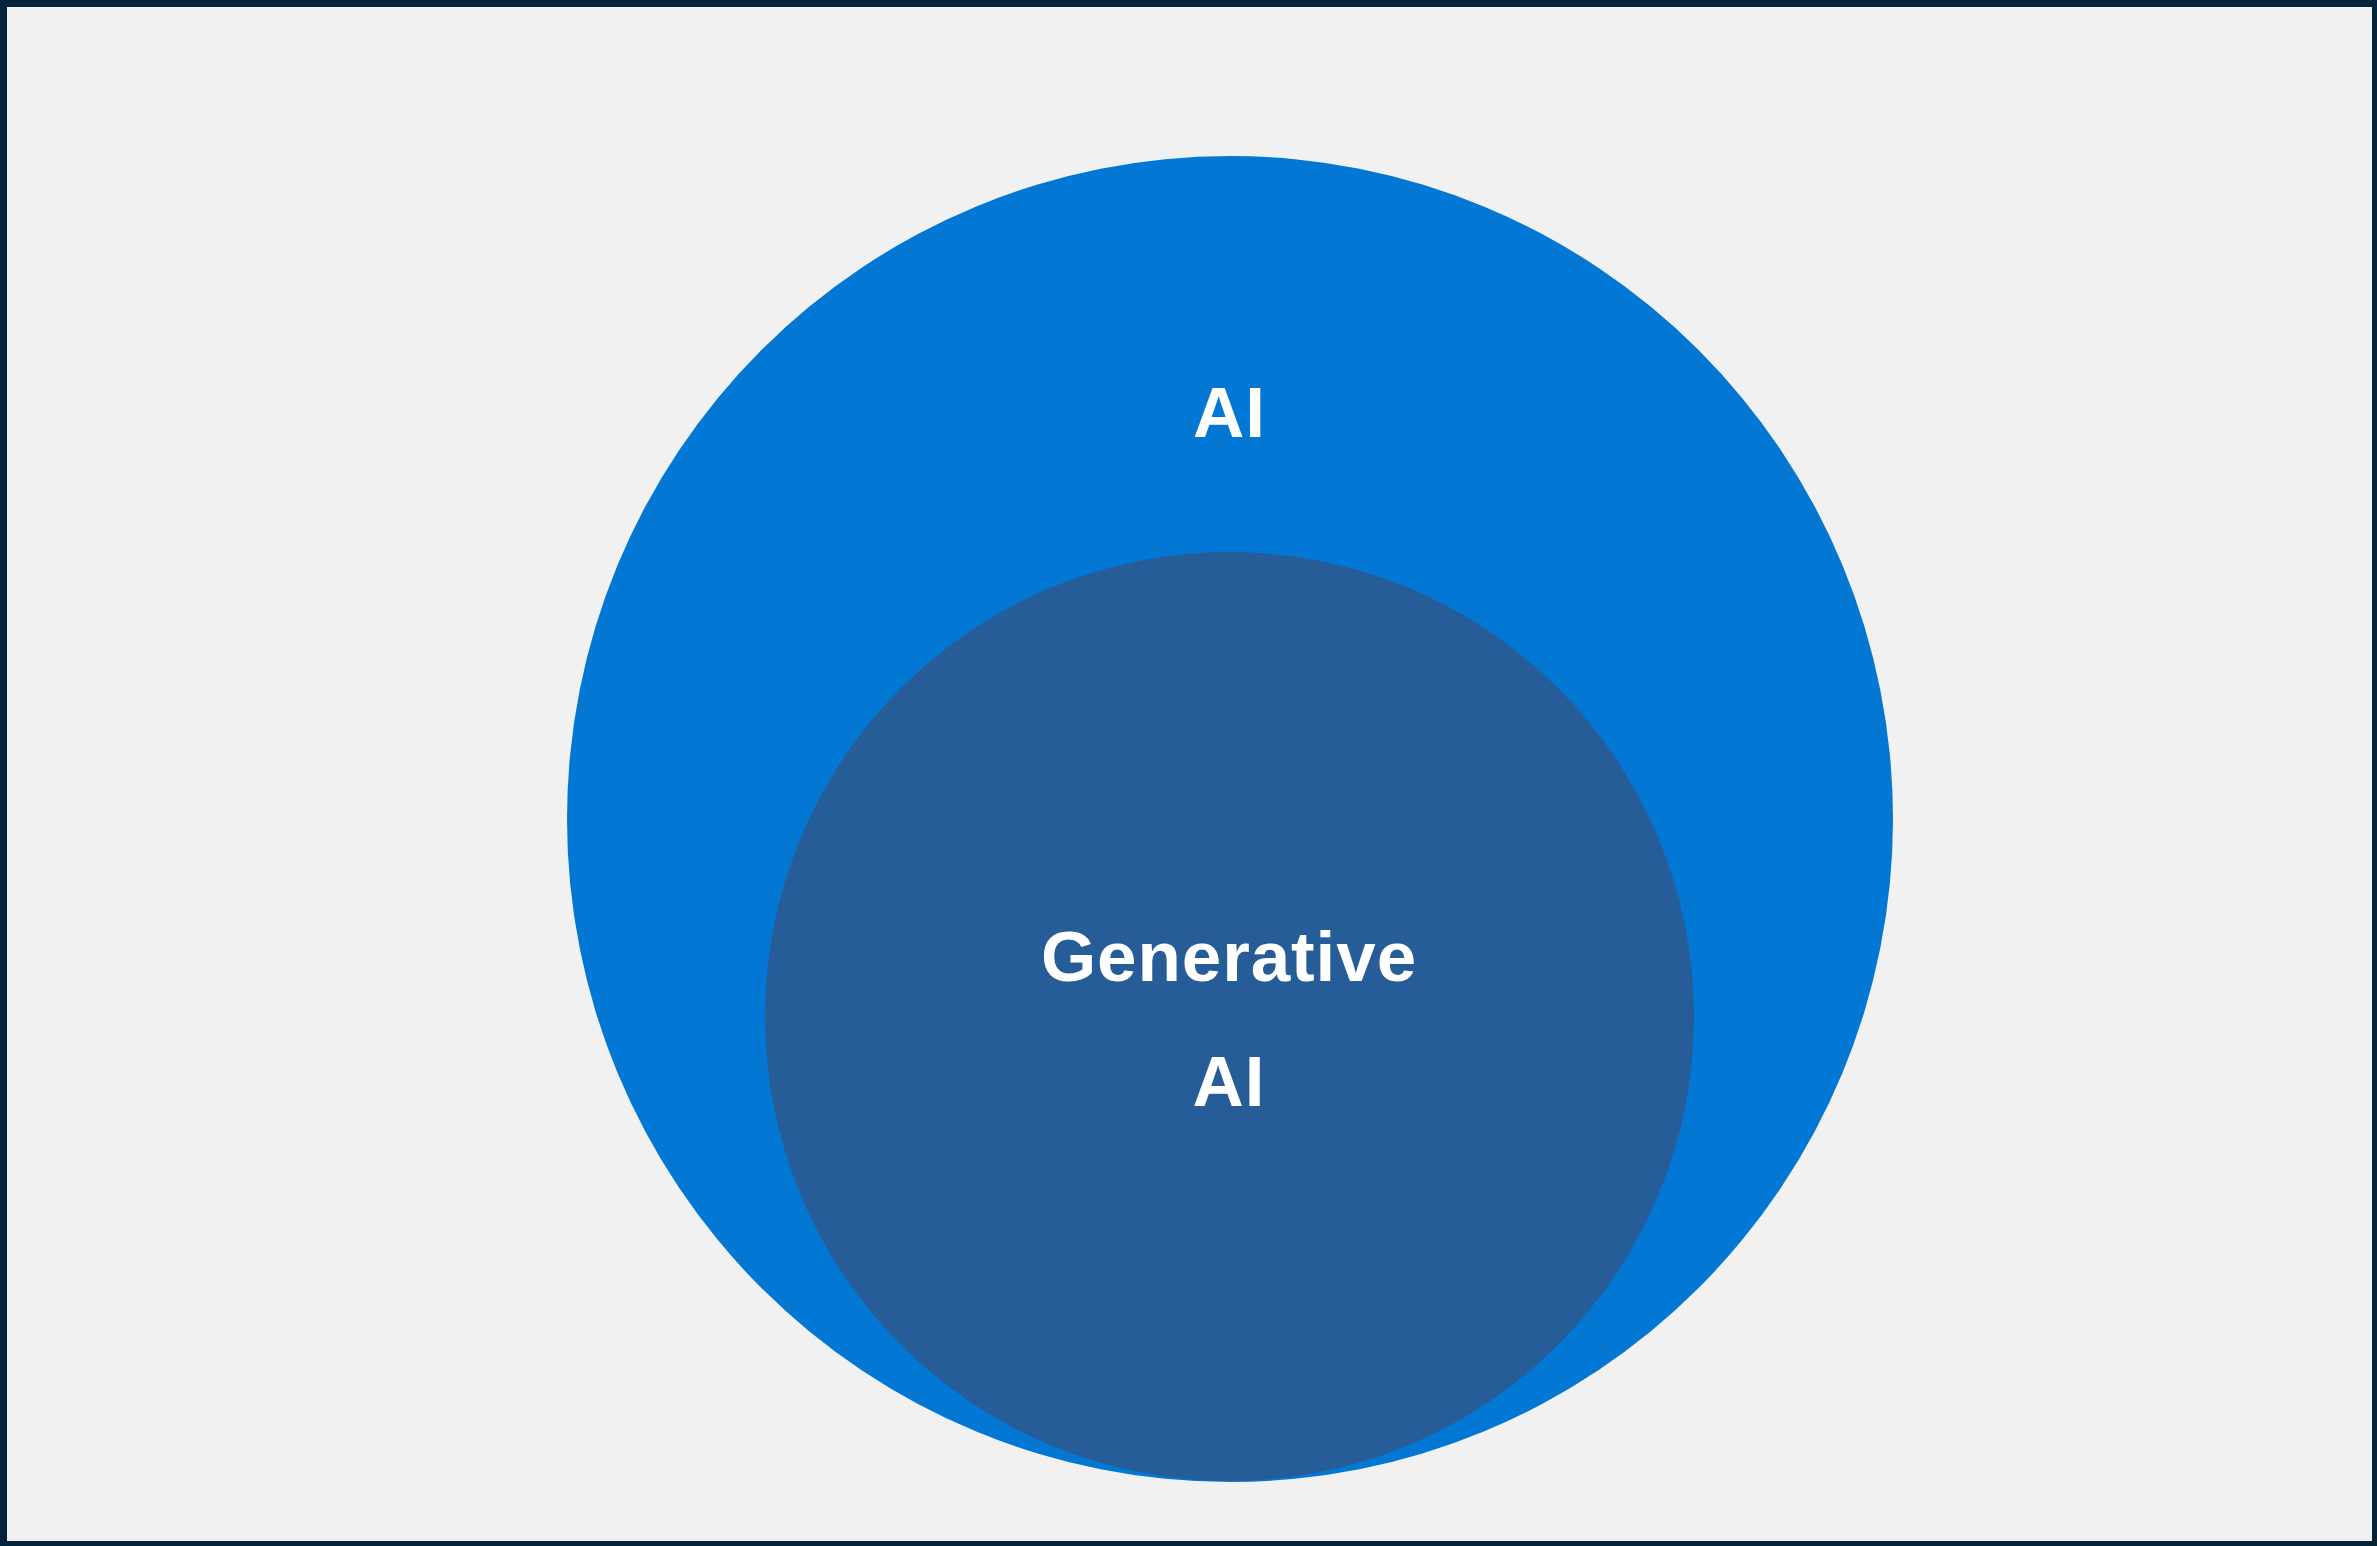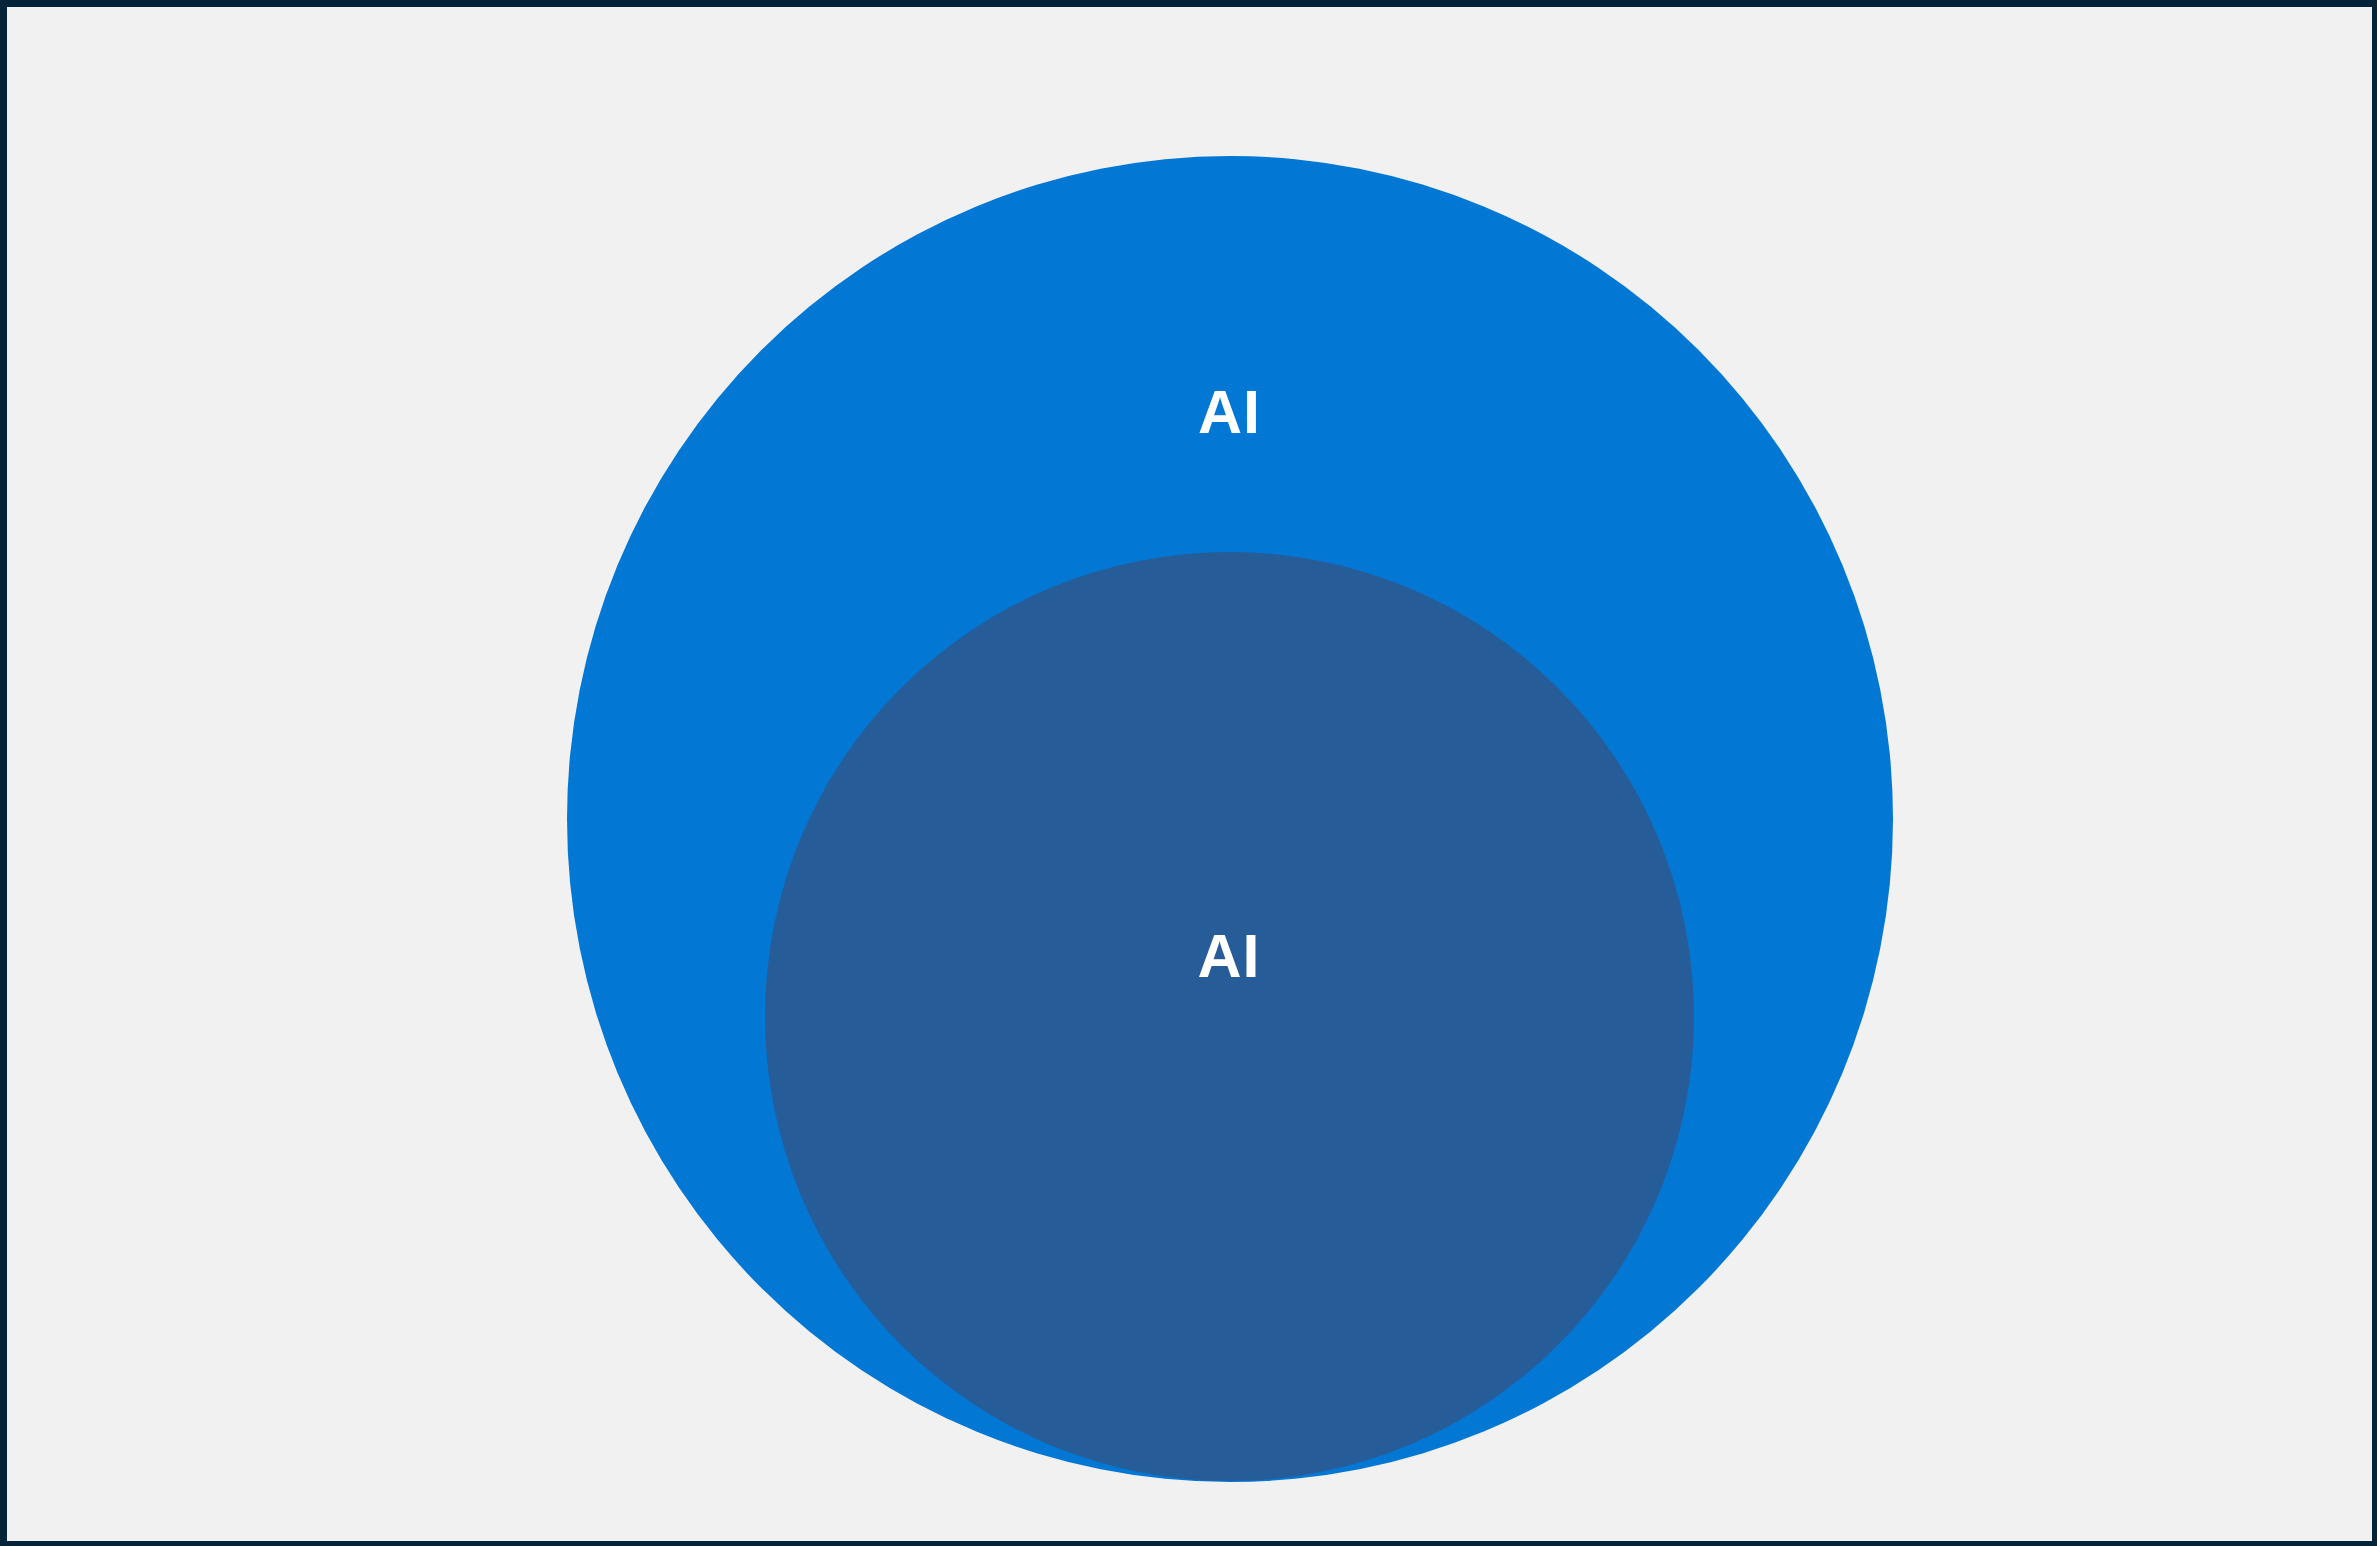"AI" .label { font-size: 61px -> 71px }
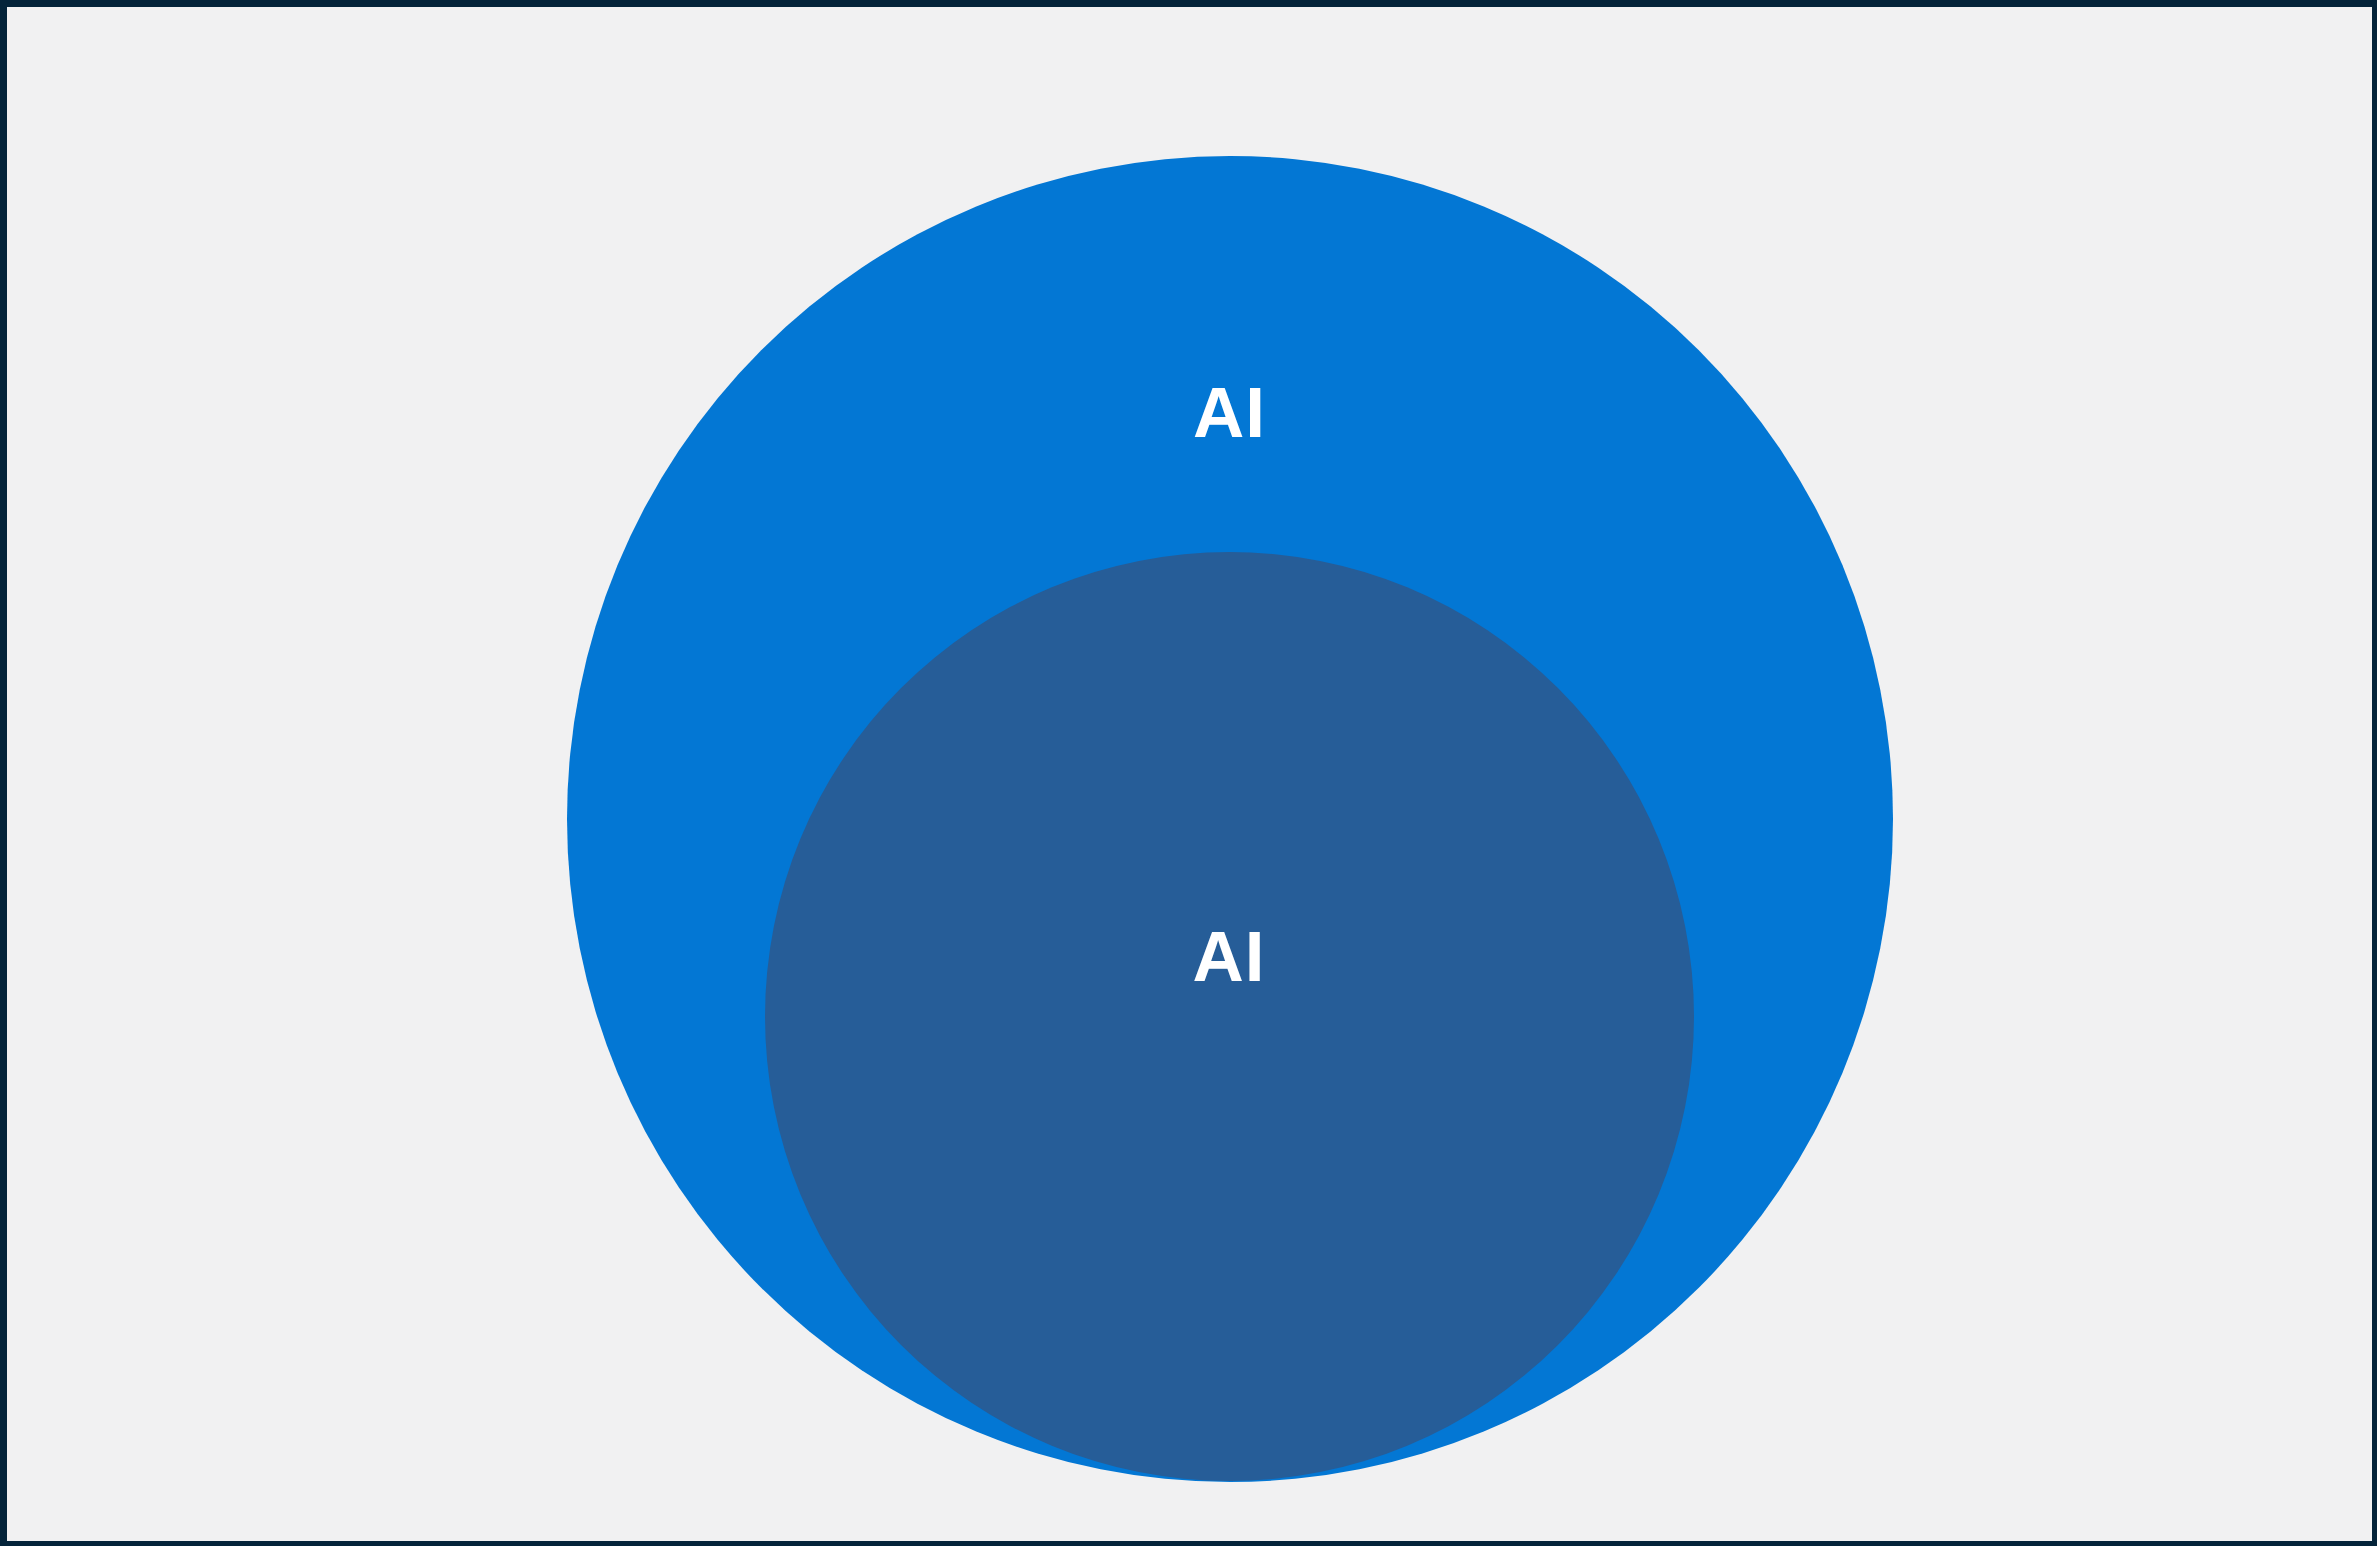"Generative" span.line { html: none -> <span>Generative</span> }
